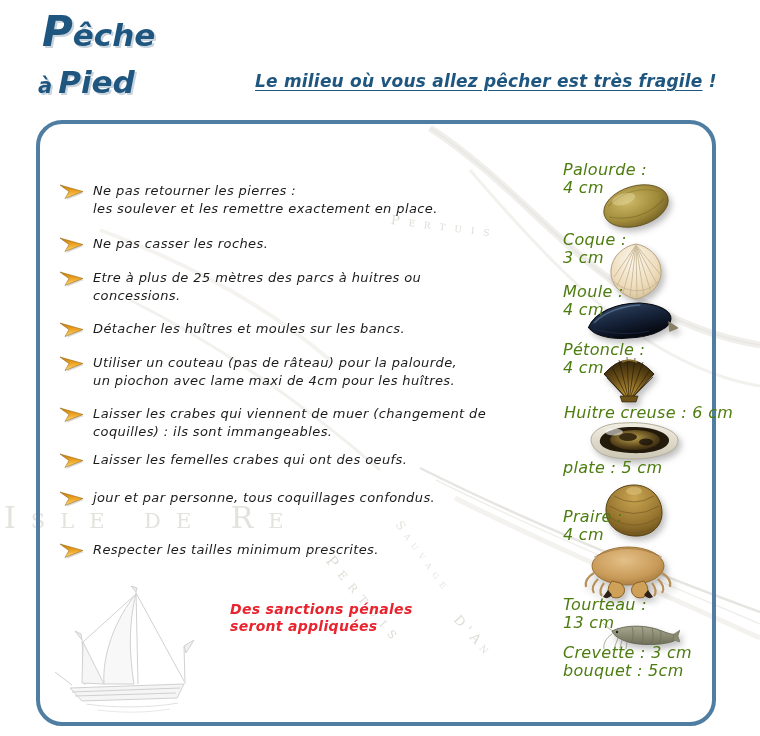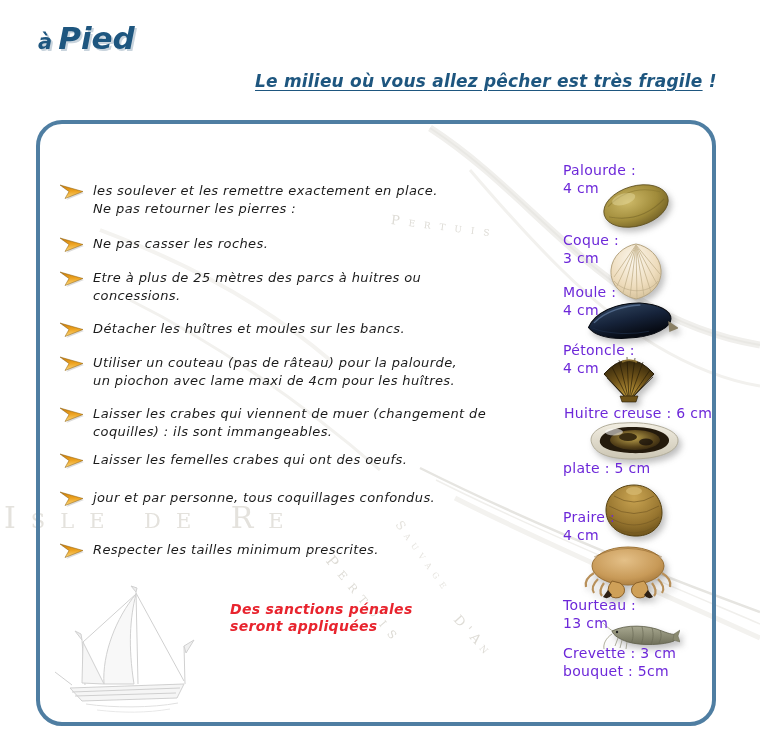"Pêche" div.t1 { html: none -> <div><span>P</span><span>êche</span></div> }
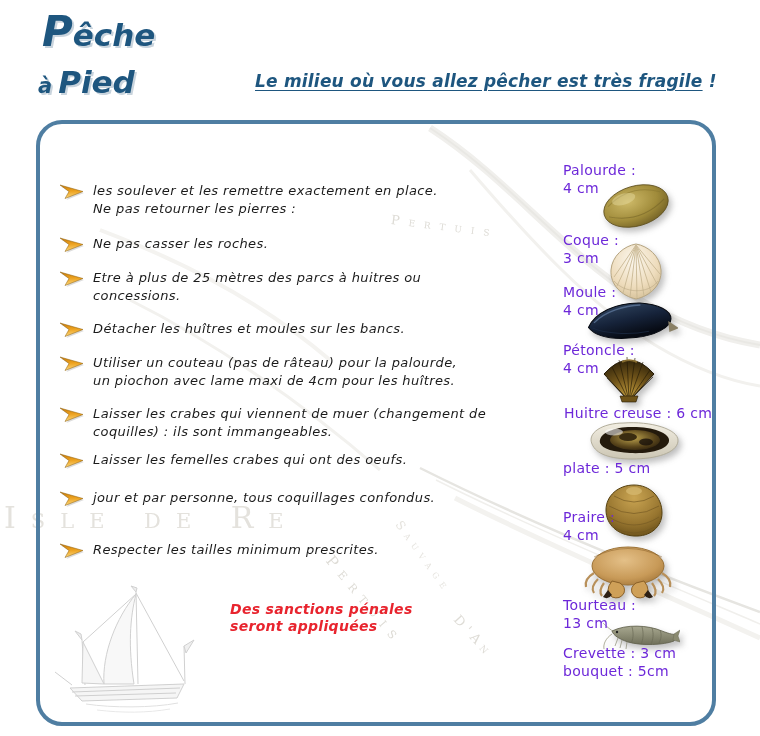"Palourde :" .sp-label { color: #6d28d9 -> #4d7c0f; font-size: 14px -> 16px; font-style: none -> italic }
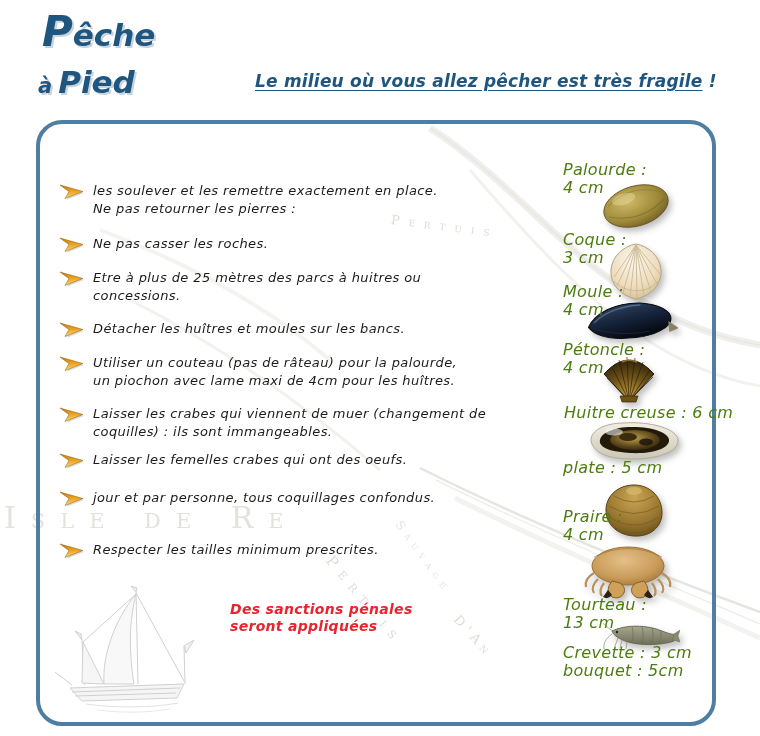"les soulever et les remettre" div { order: before "Ne pas retourner les pierres" -> after "Ne pas retourner les pierres" }
